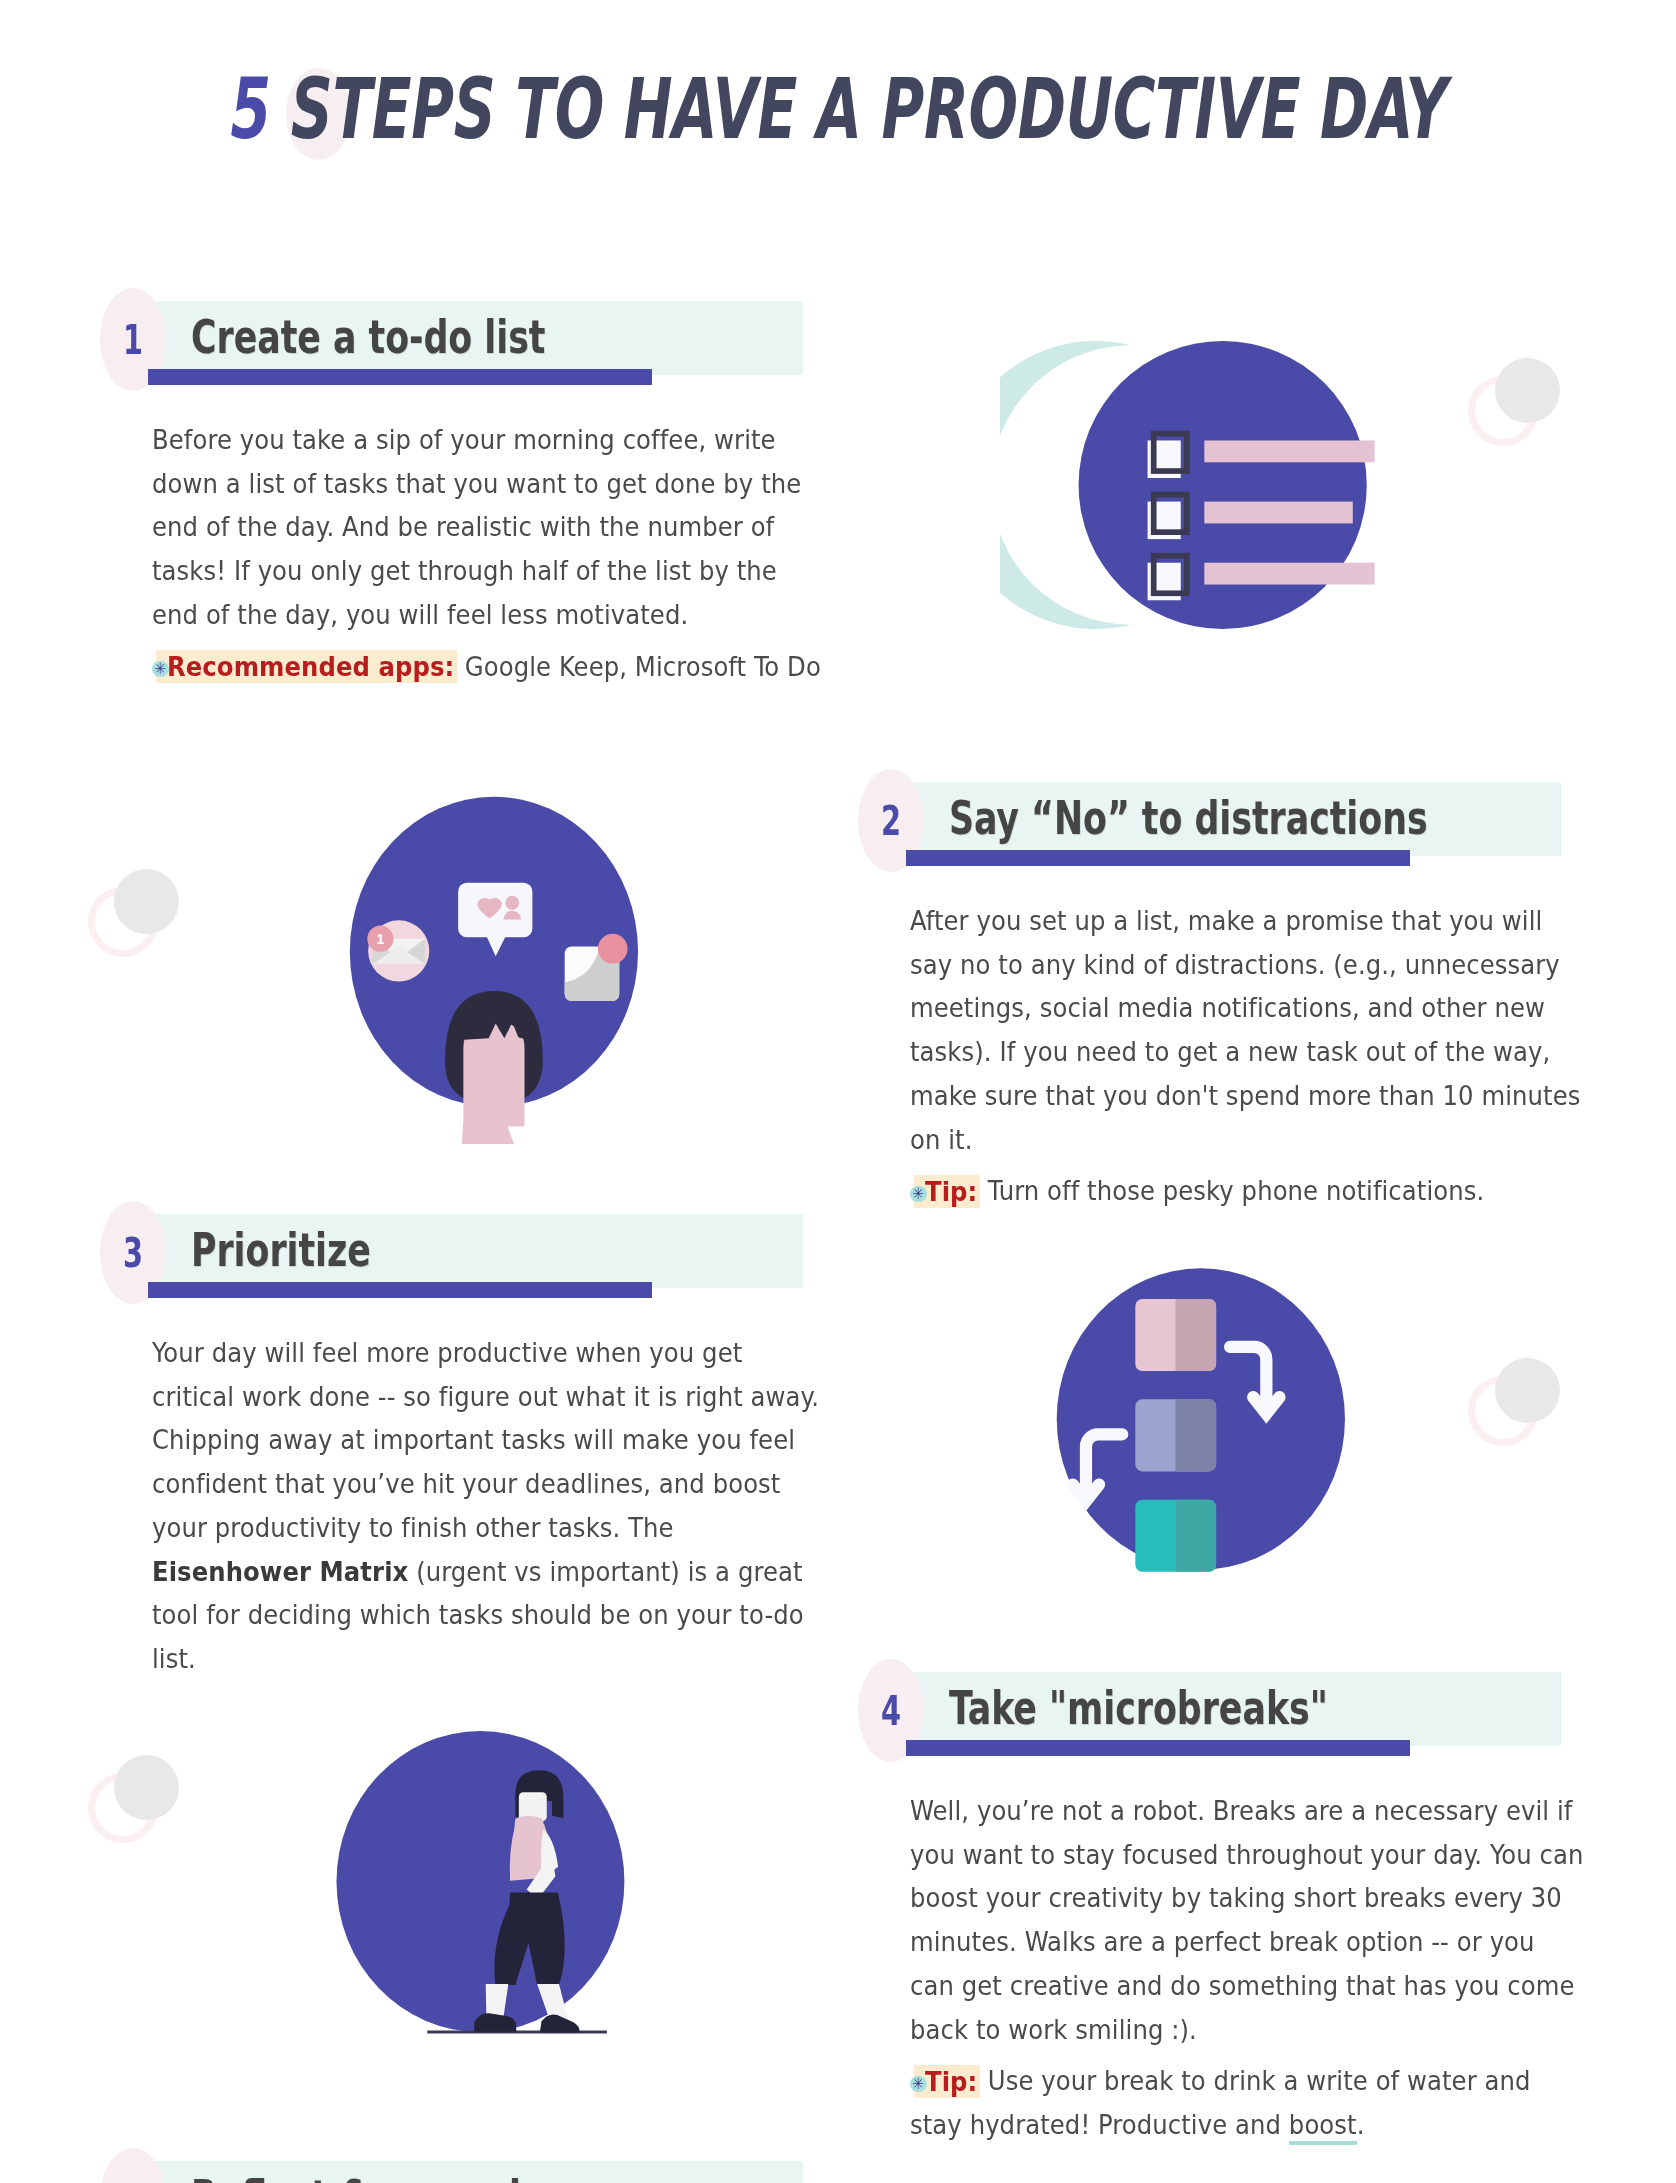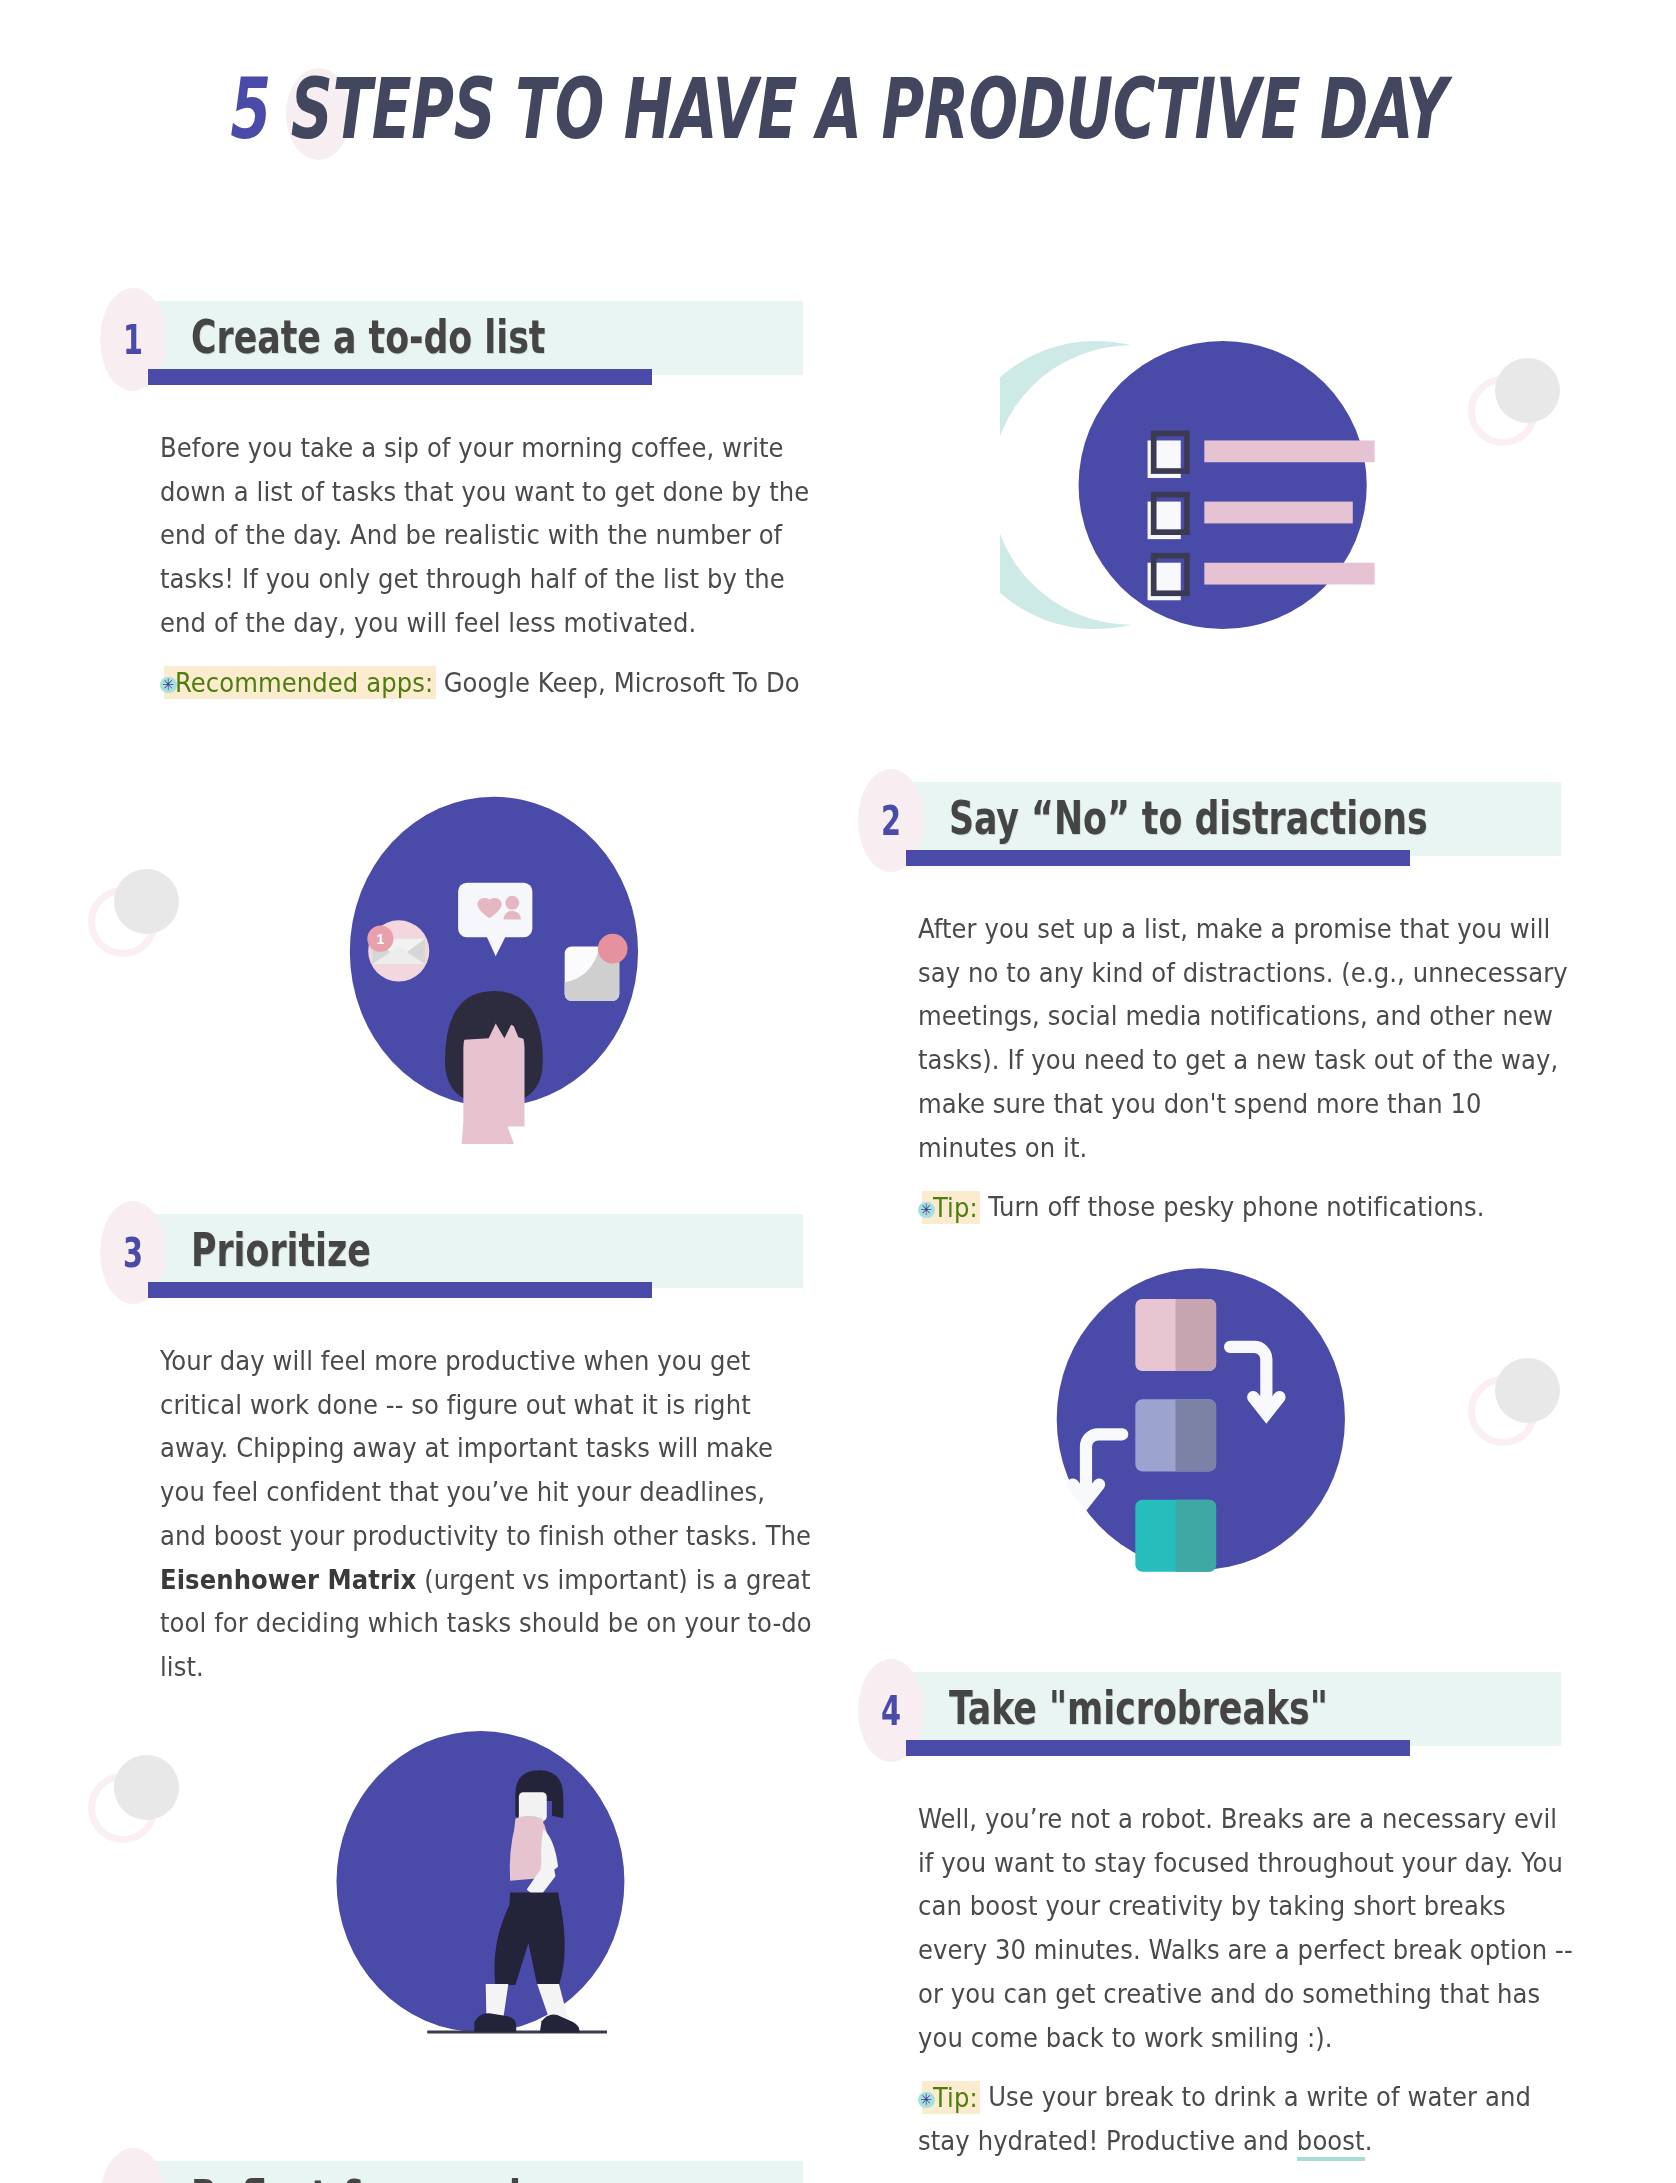"Before you take a sip" .body-text p { margin: 16px -> 8px }
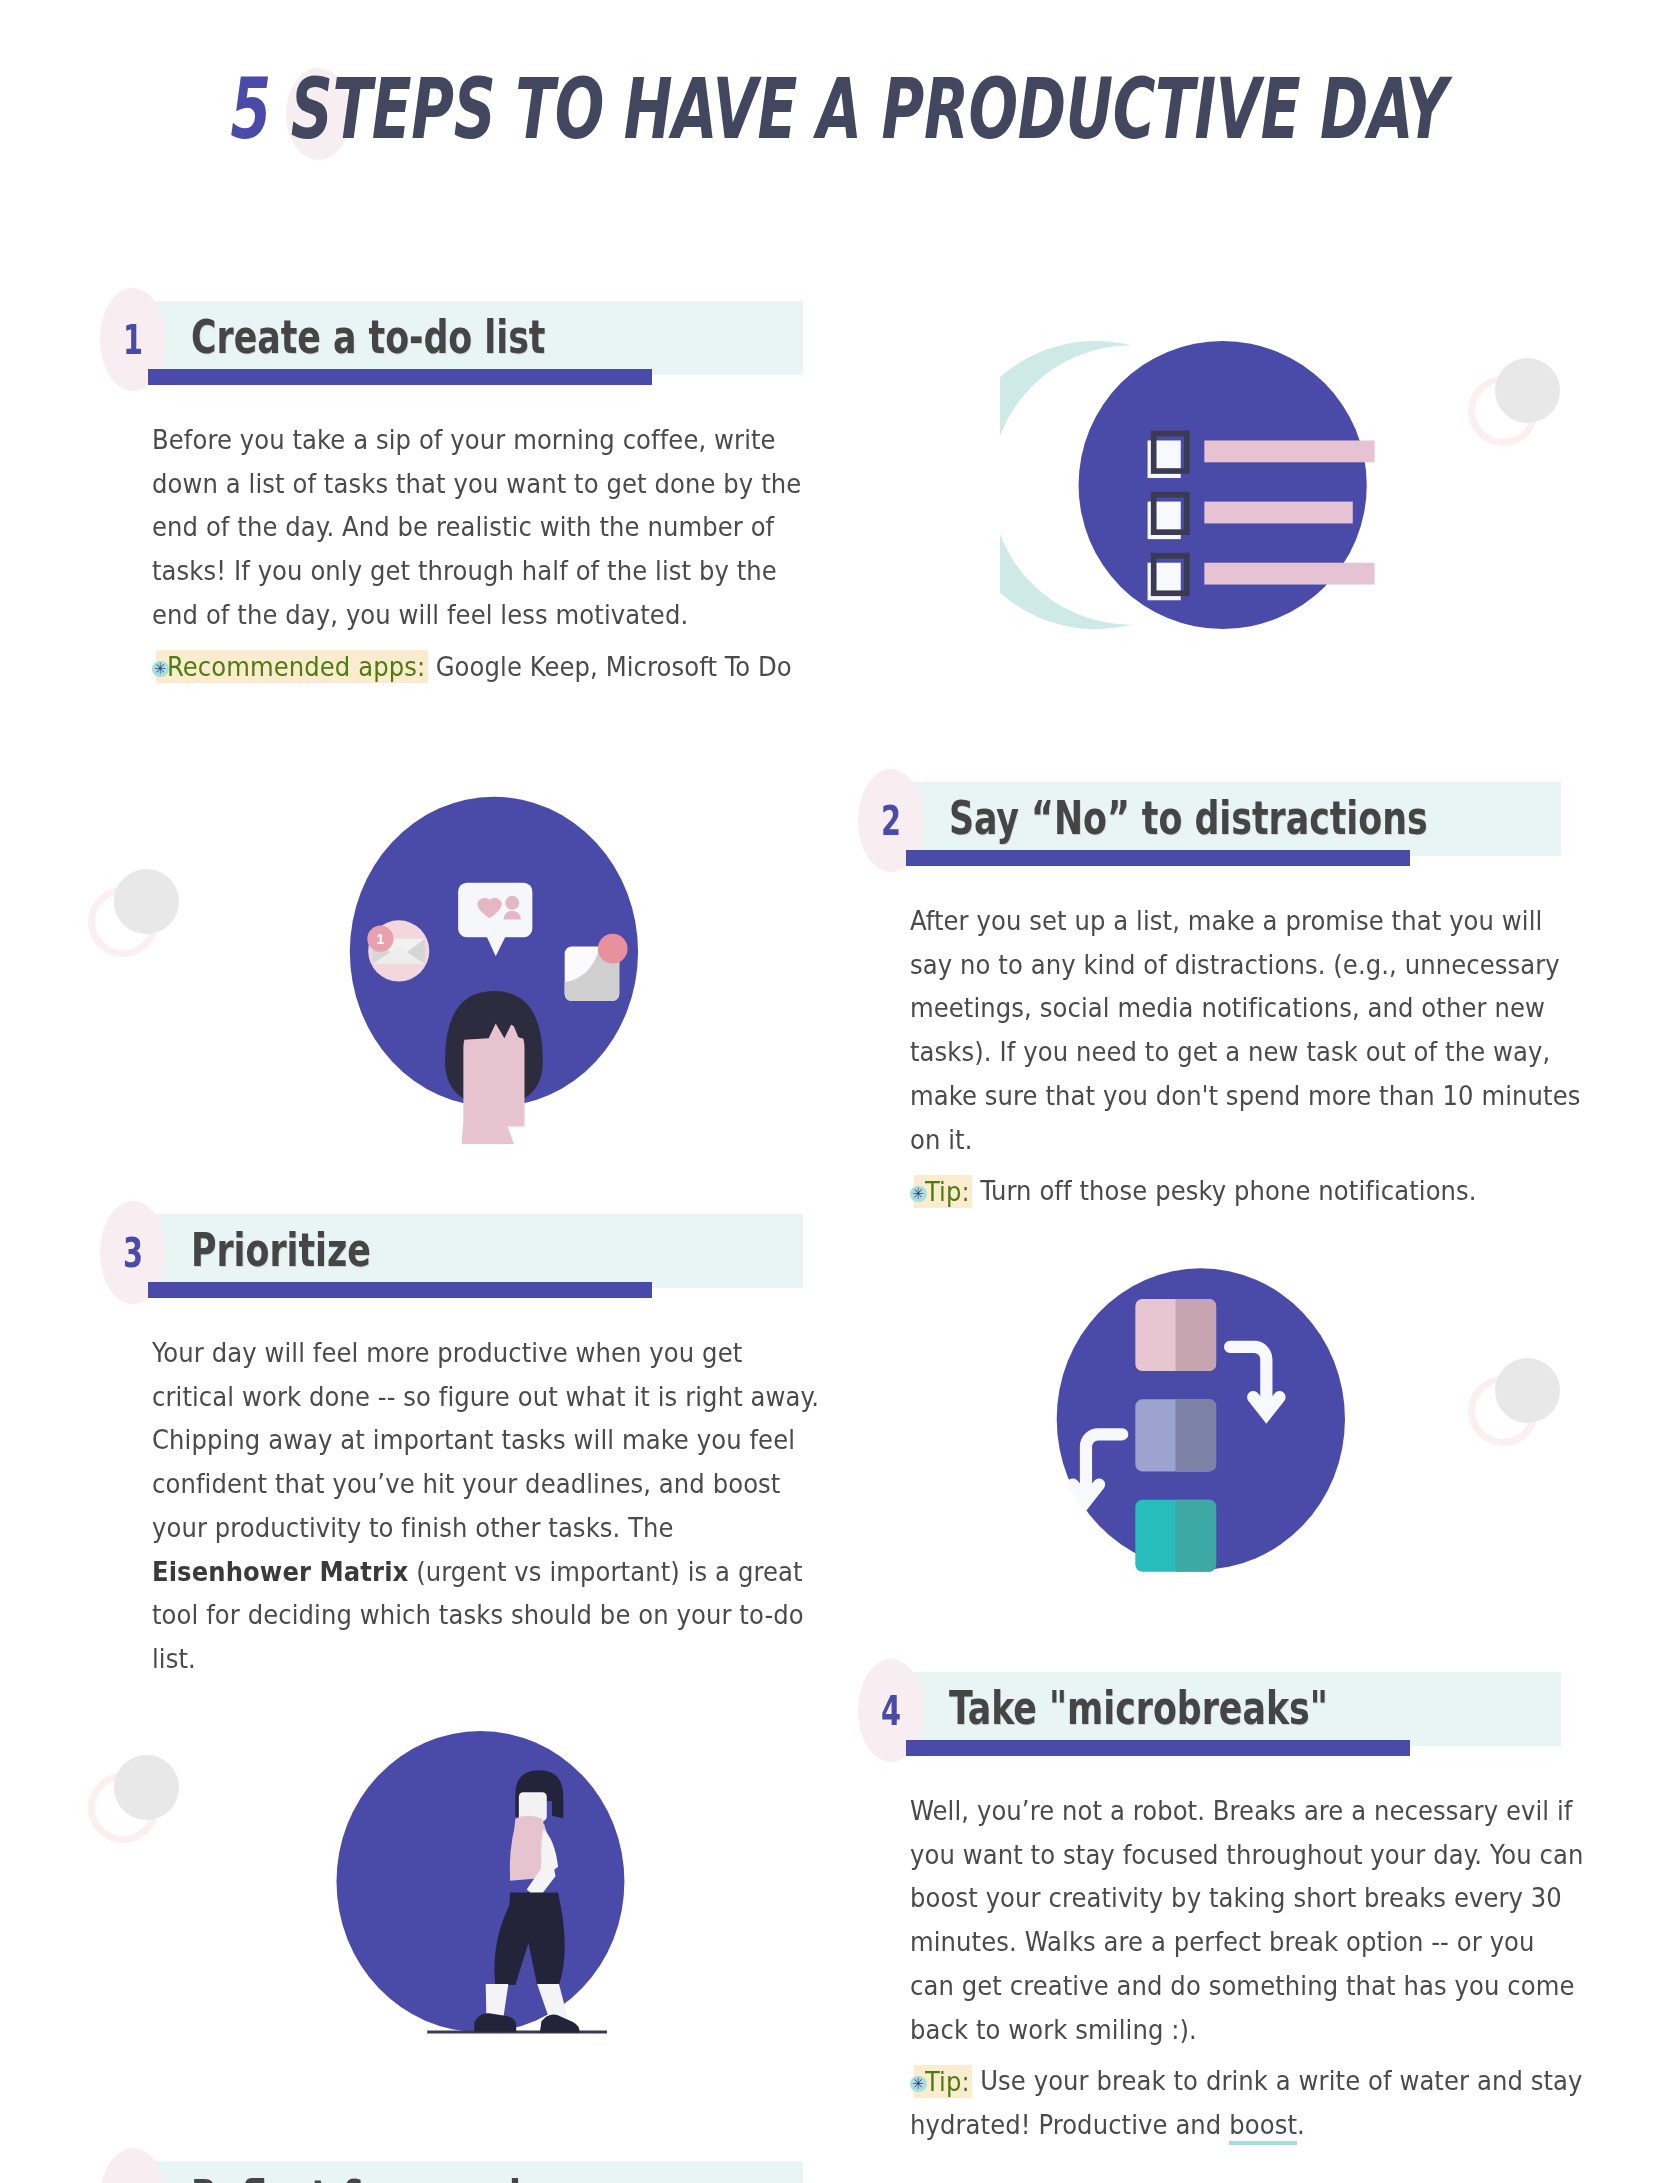"Recommended apps:" .tip-key { color: #4d7c0f -> #b91c1c; font-weight: normal -> bold }
